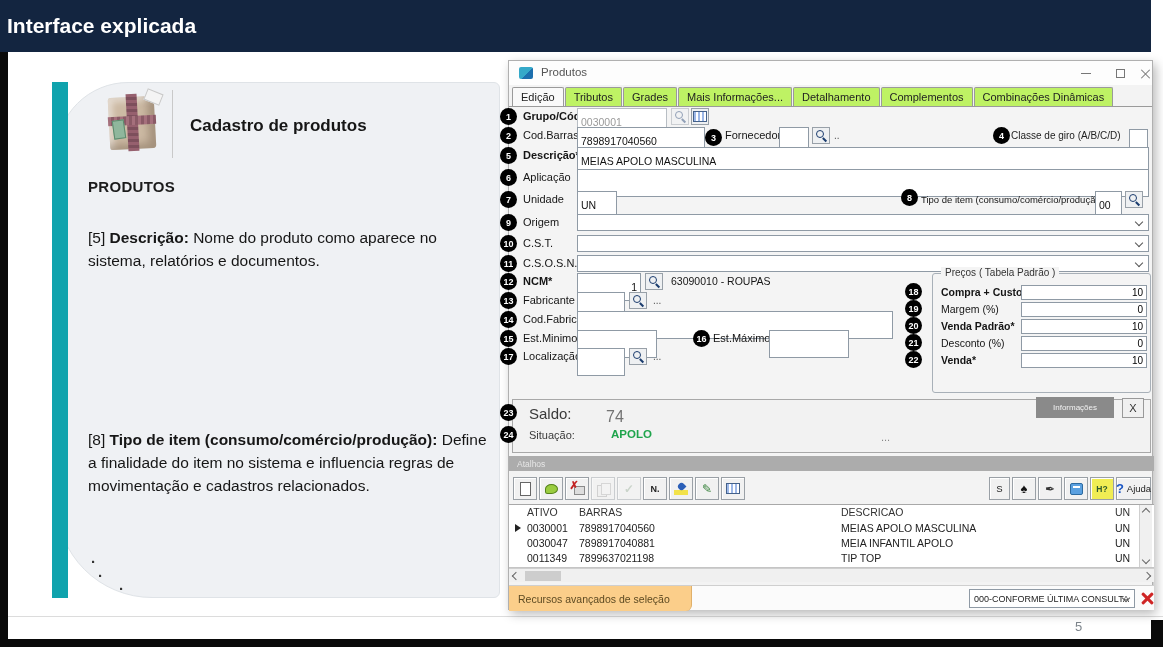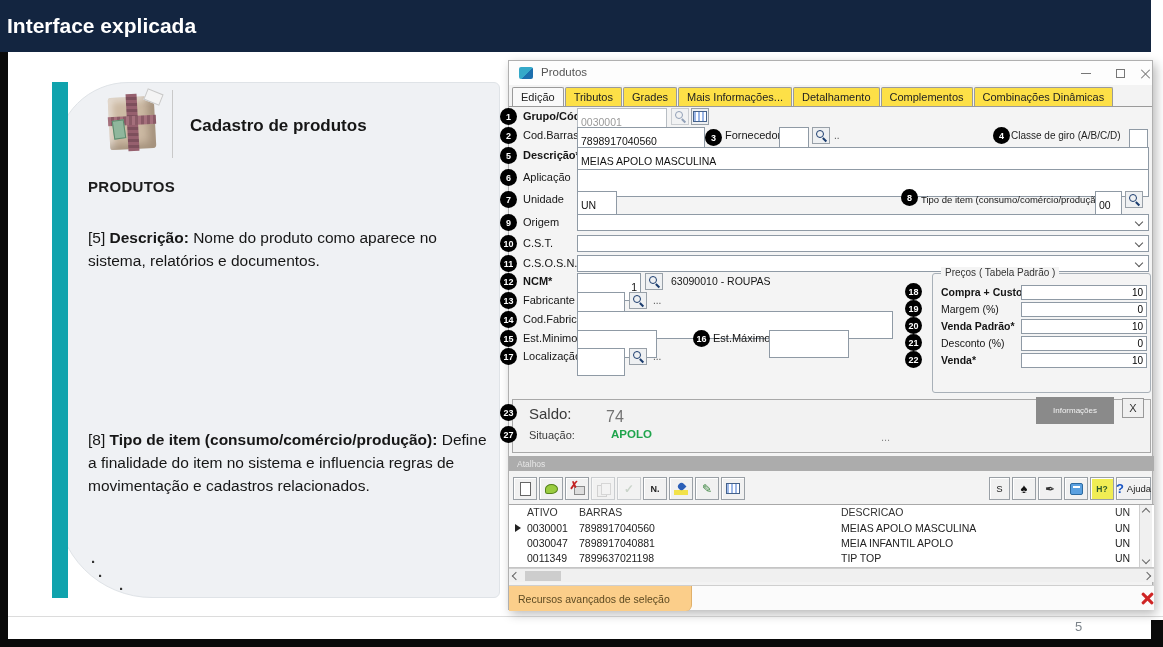"Tributos" .tab { background: #fde047 -> #bef264 }
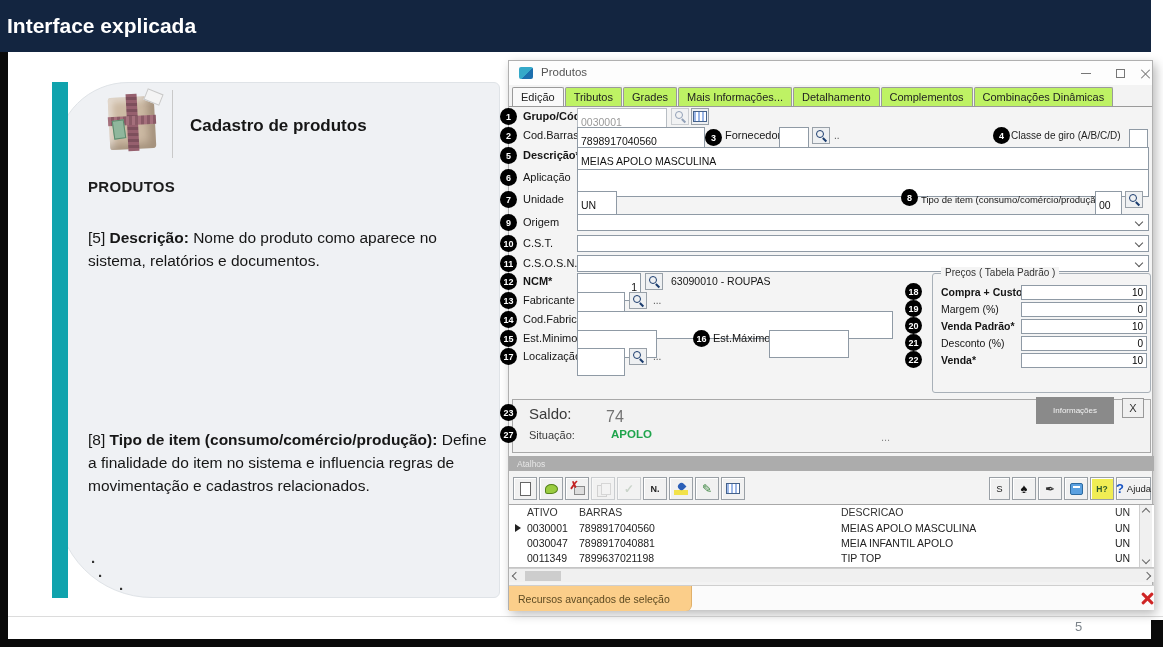"Informações" .infobtn { height: 27px -> 21px }
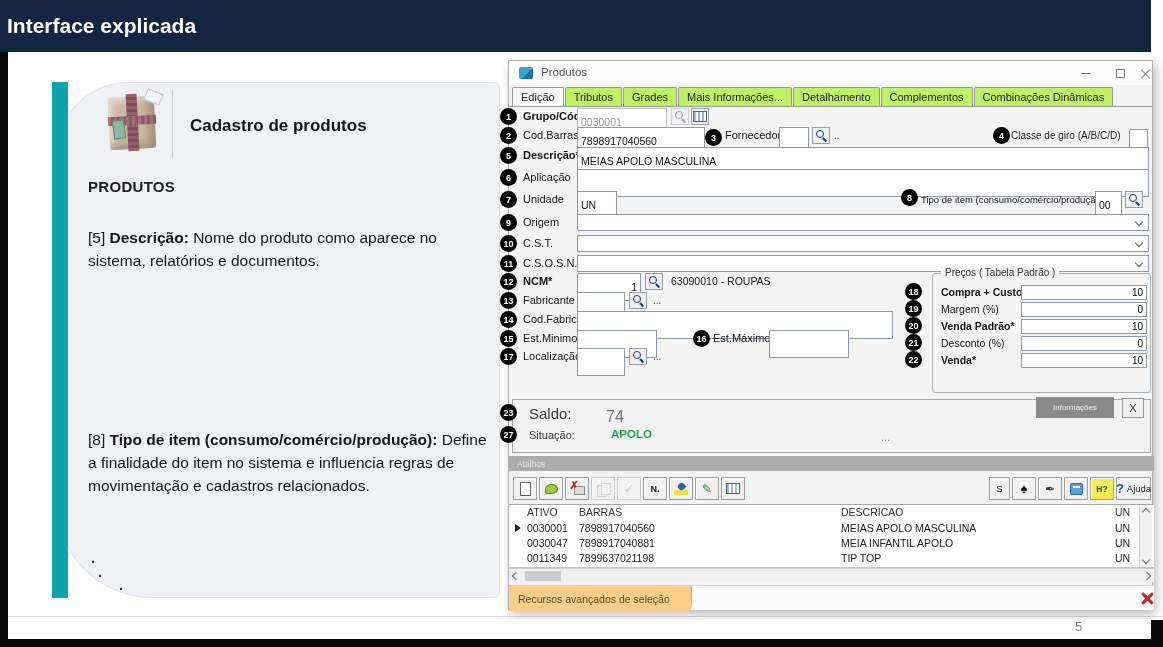"27" div.co { text: 27 -> 24 }
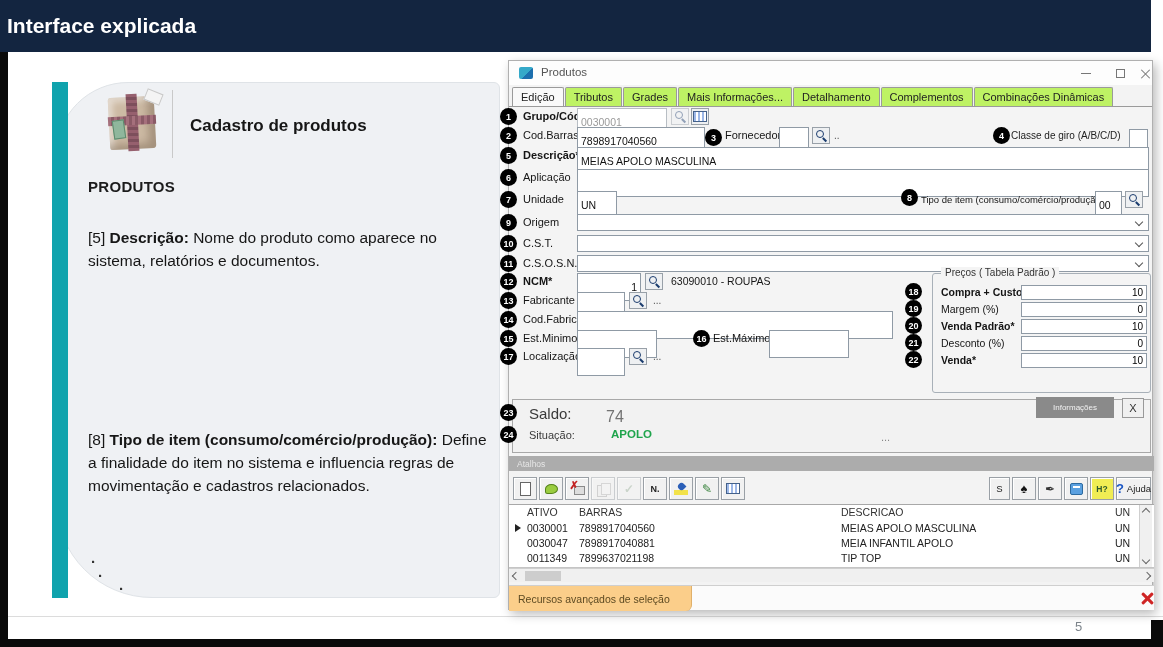"000-CONFORME ÚLTIMA CONSULTA" div.dd { html: none -> <div> <span>000-CONFORME ÚLTIMA CONSULTA</span> <span></span> </div> }
